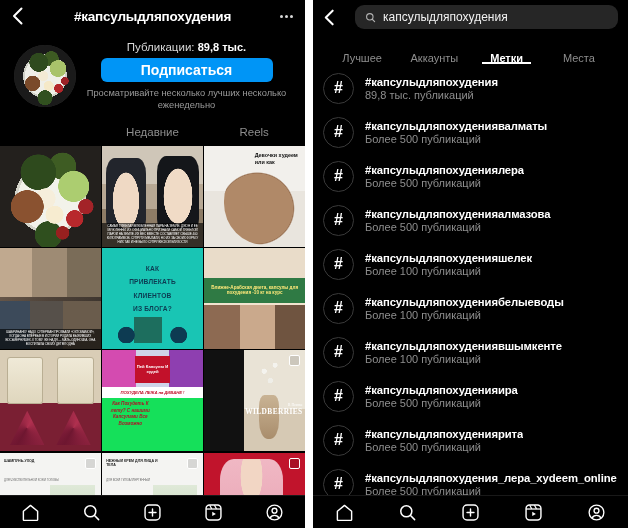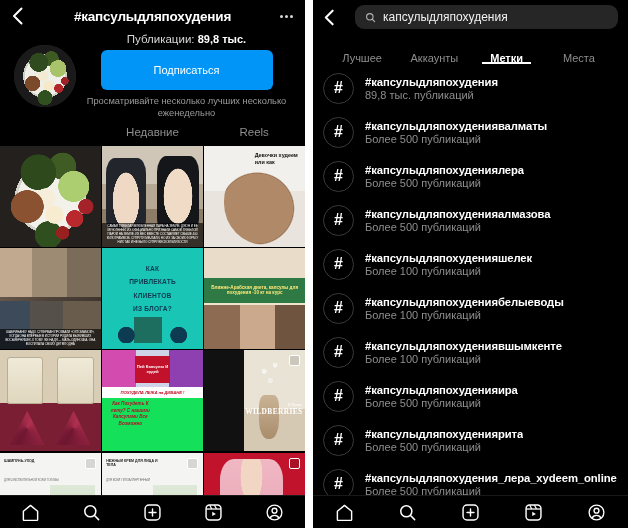"Подписаться" .follow-btn { font-size: 11px -> 14px; font-weight: normal -> bold; height: 40px -> 24px }
